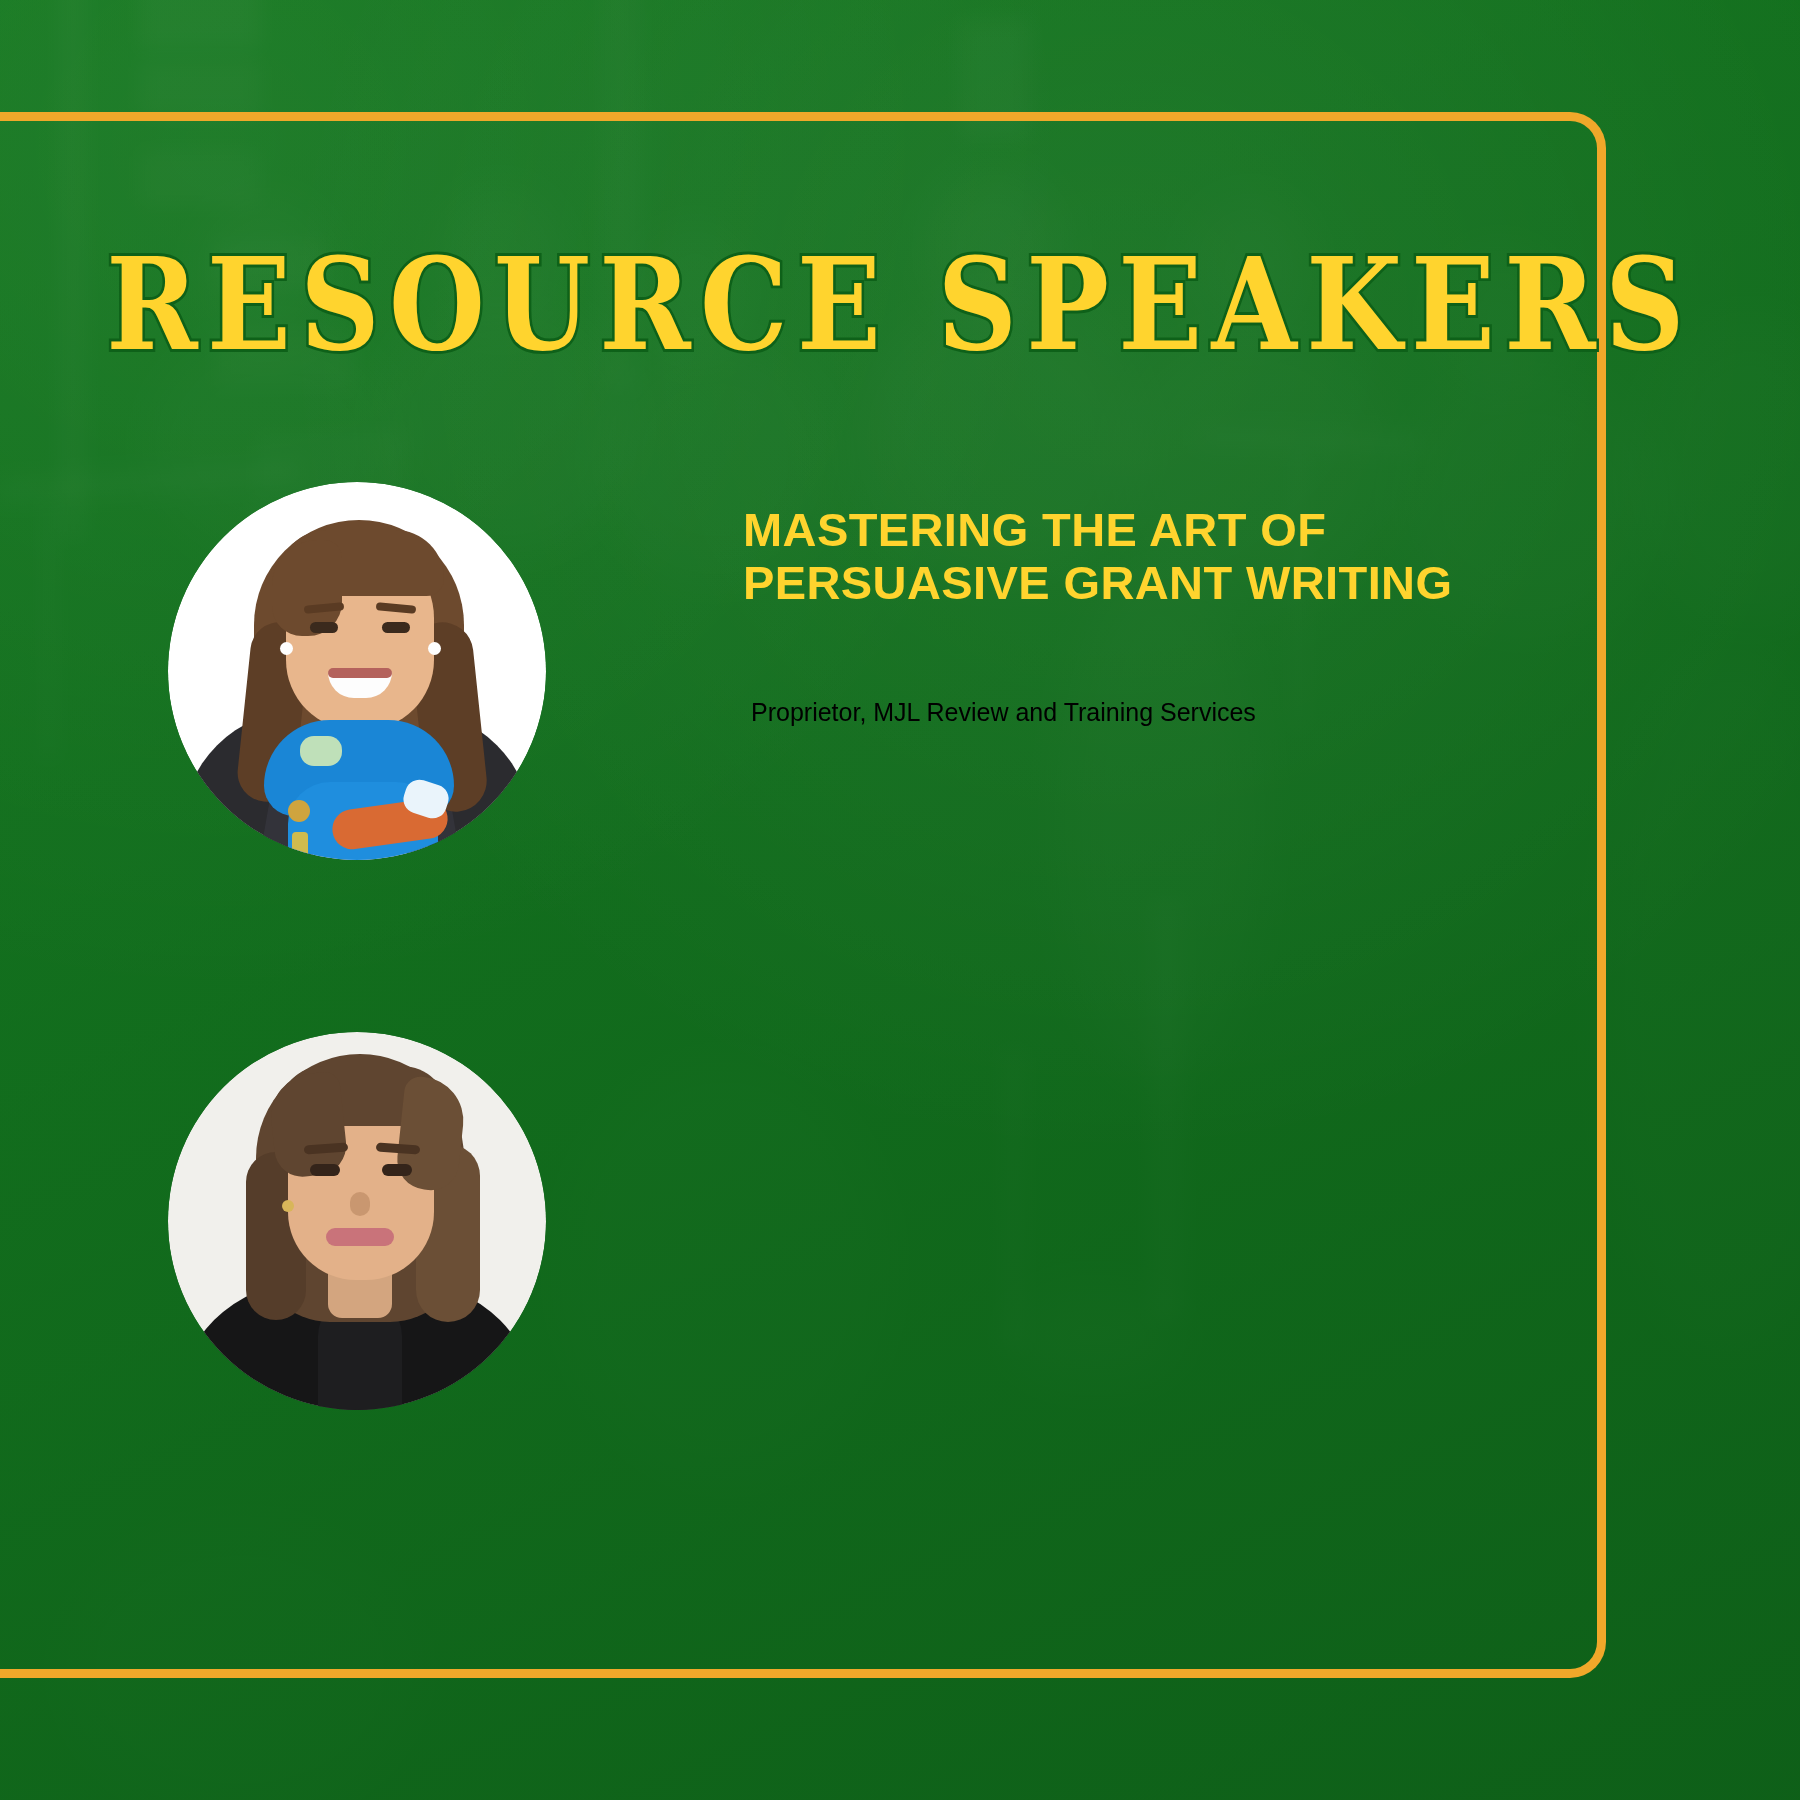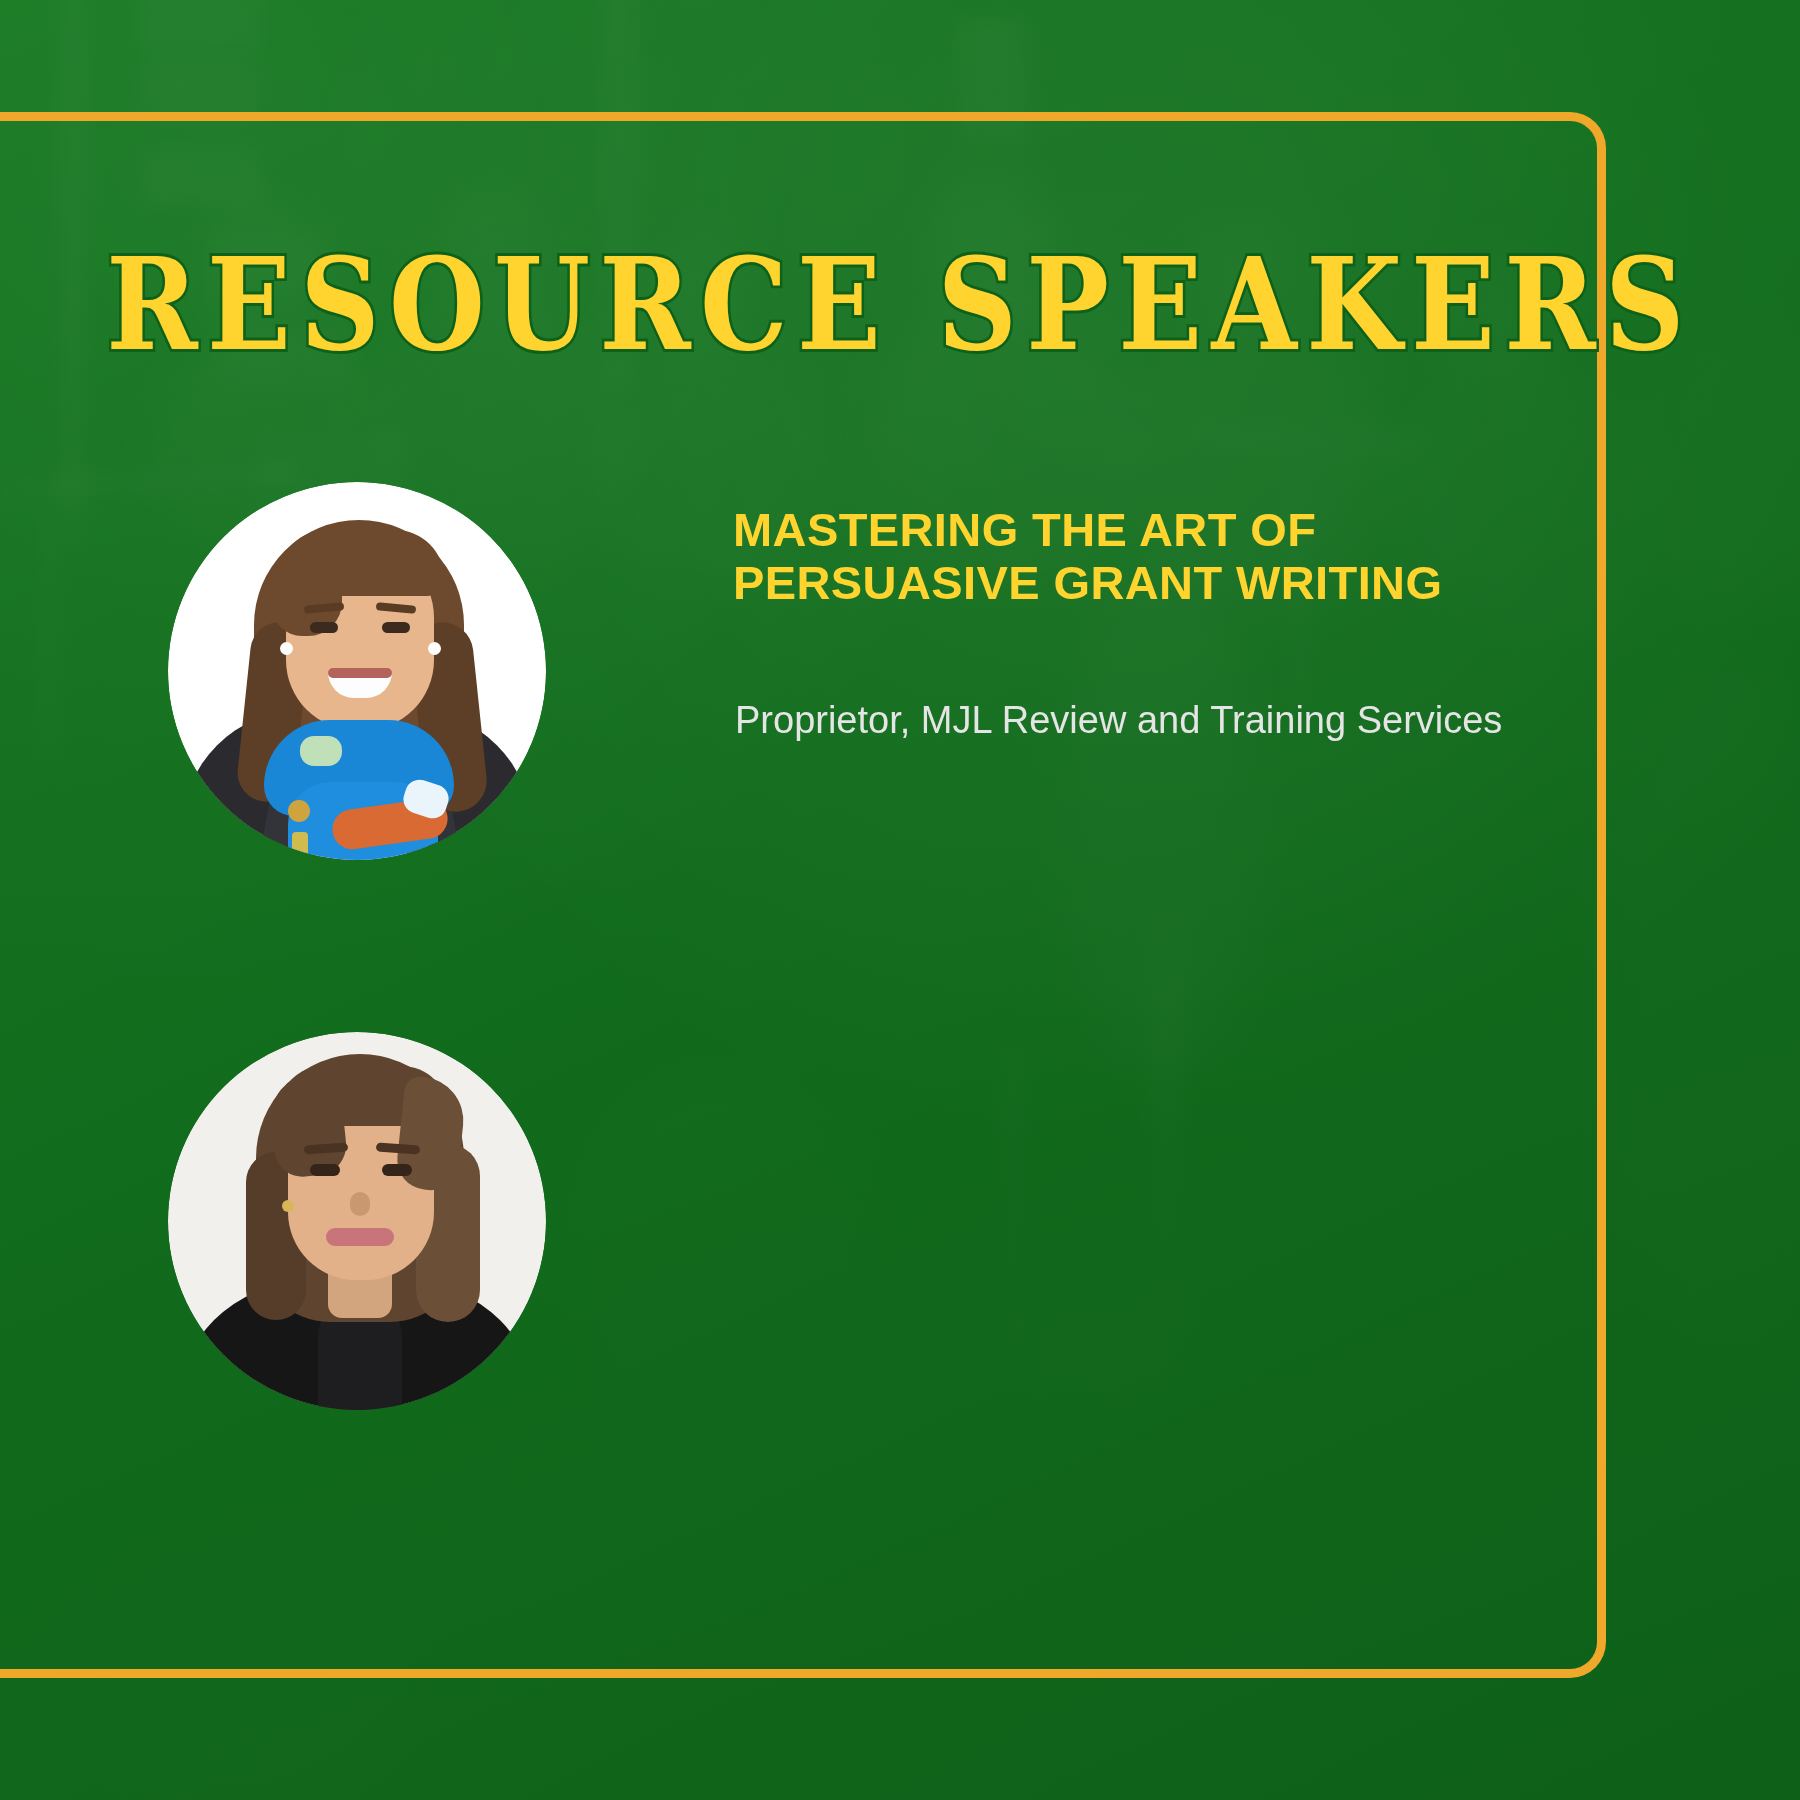"MASTERING THE ART OF" .speaker { gap: none -> 10px }
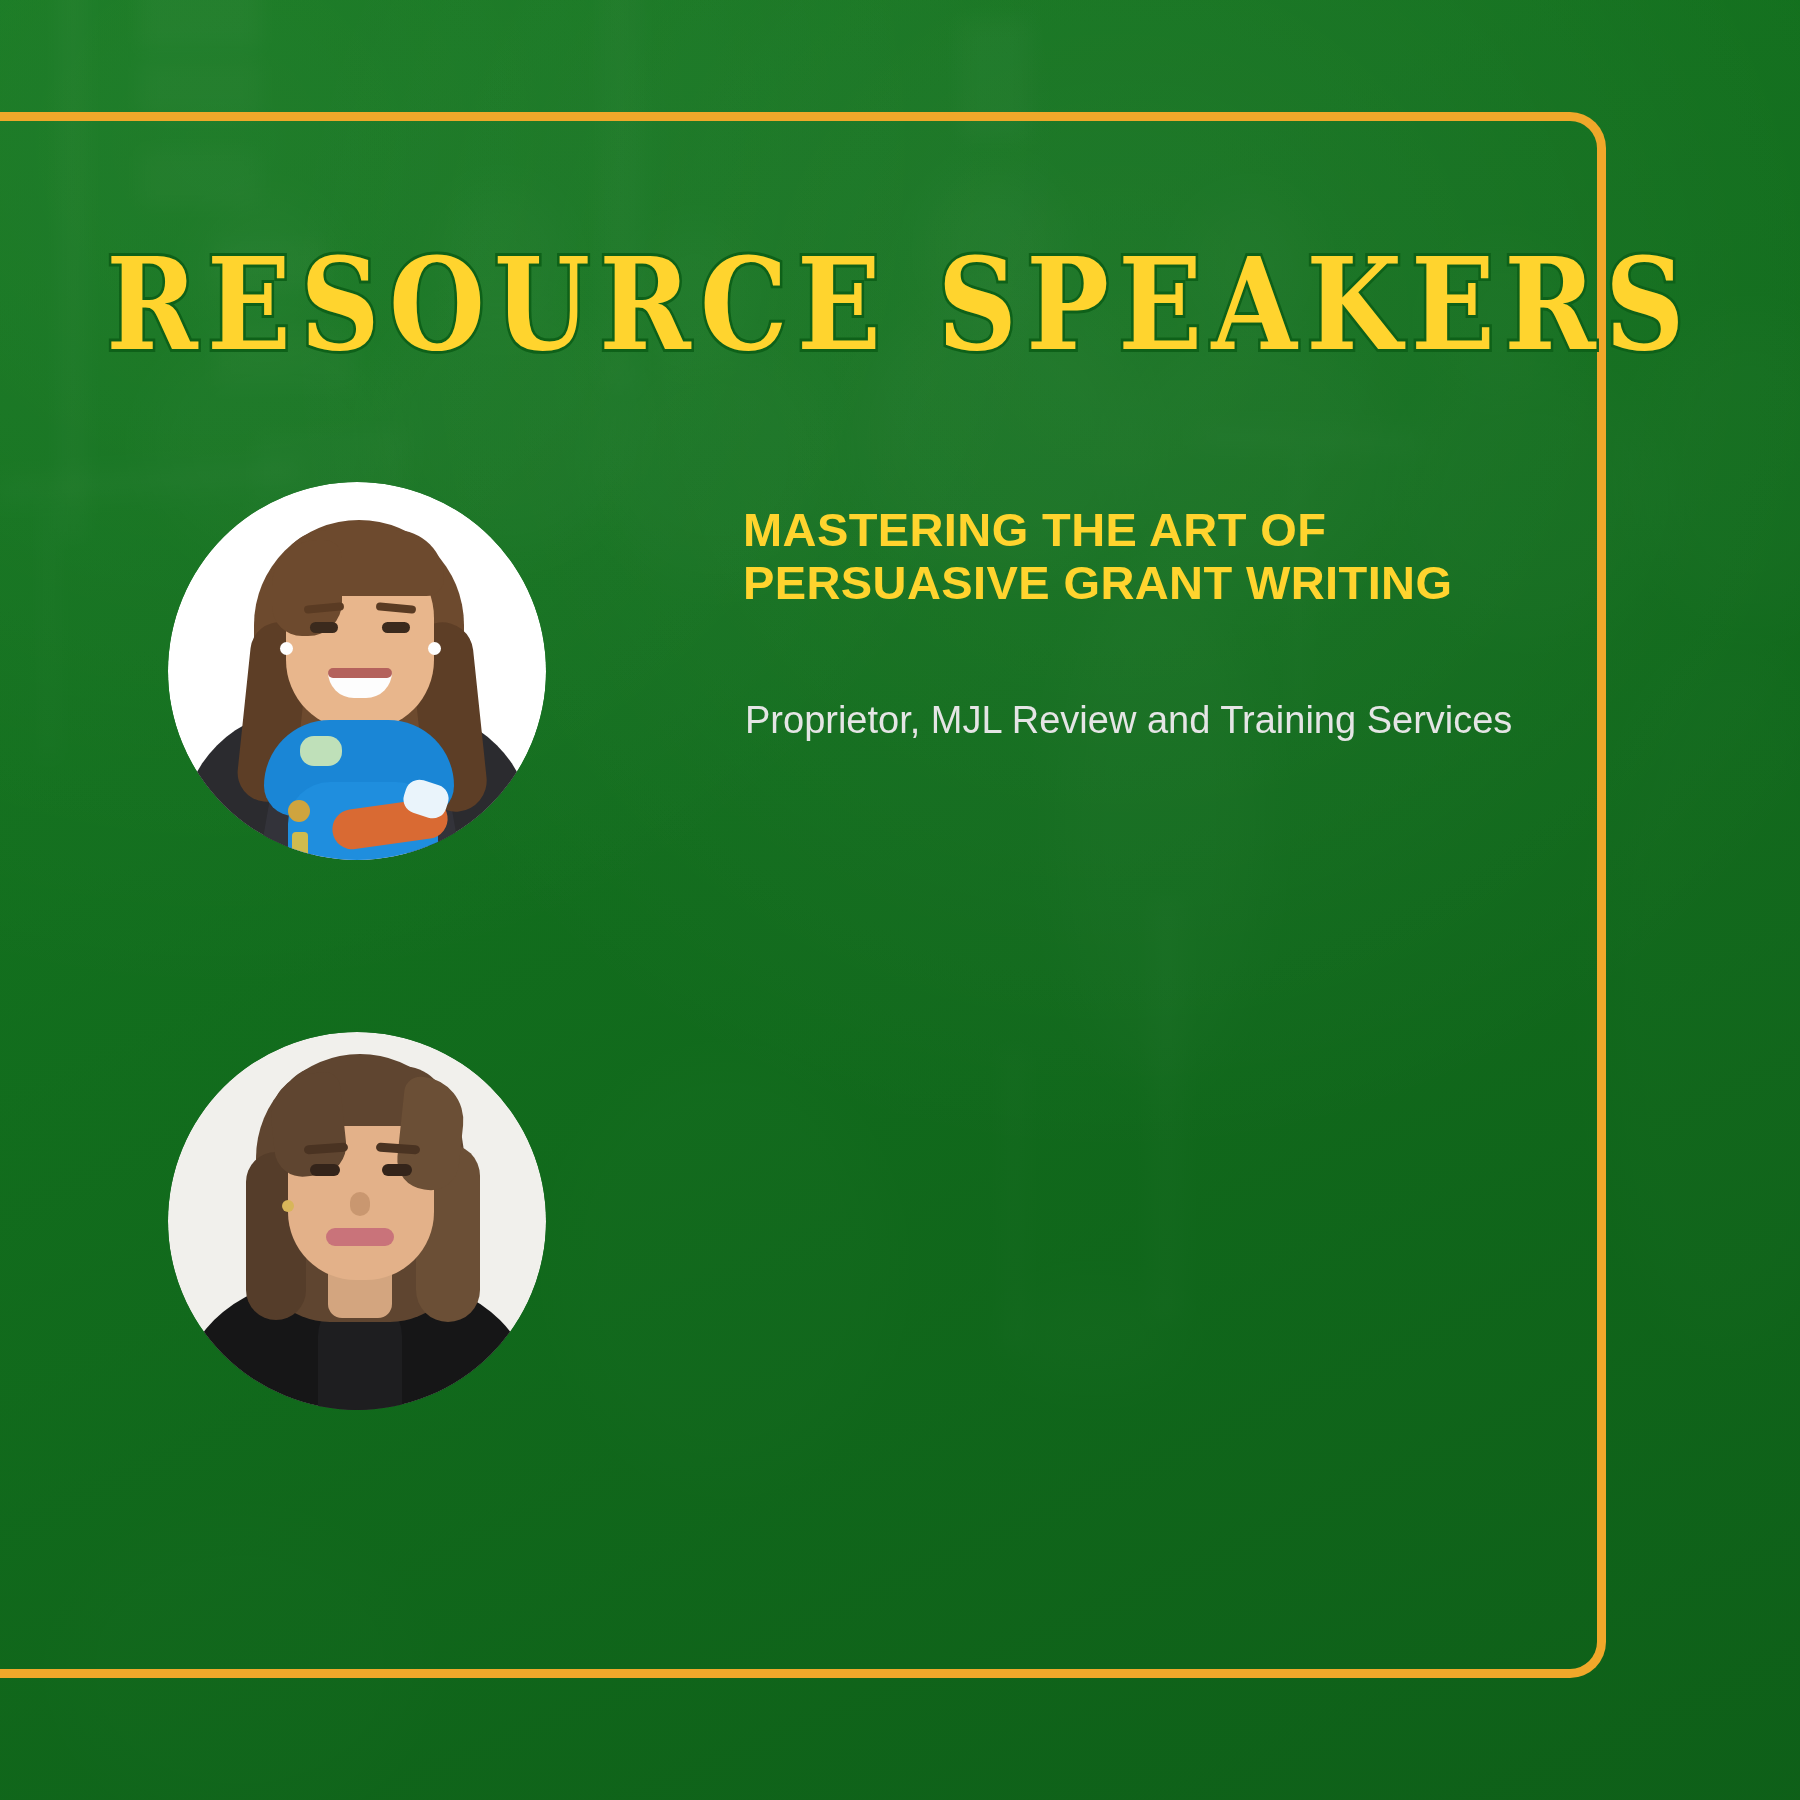"Proprietor, MJL Review and Training" .role { color: #e5e5e5 -> #000000; font-size: 38px -> 25px; margin: 14px 0 0 2px -> 14px 0 0 8px }
